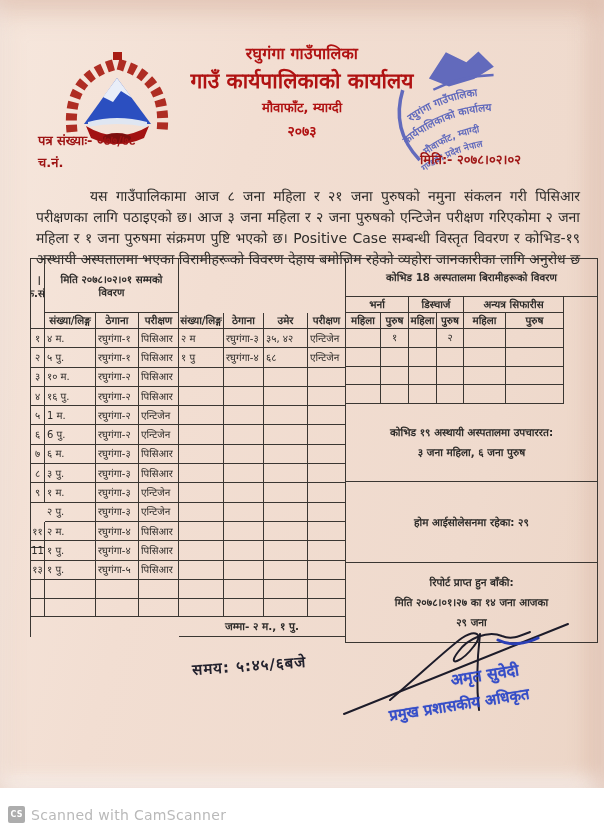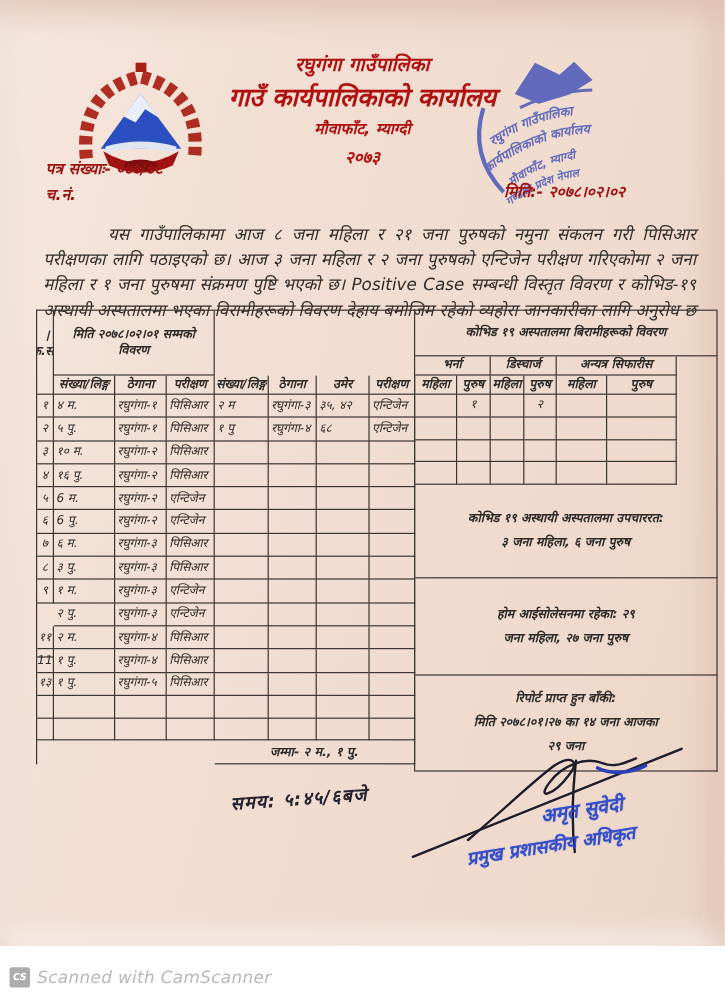"रघुगंगा गाउँपालिका" .page { font-style: italic -> none }
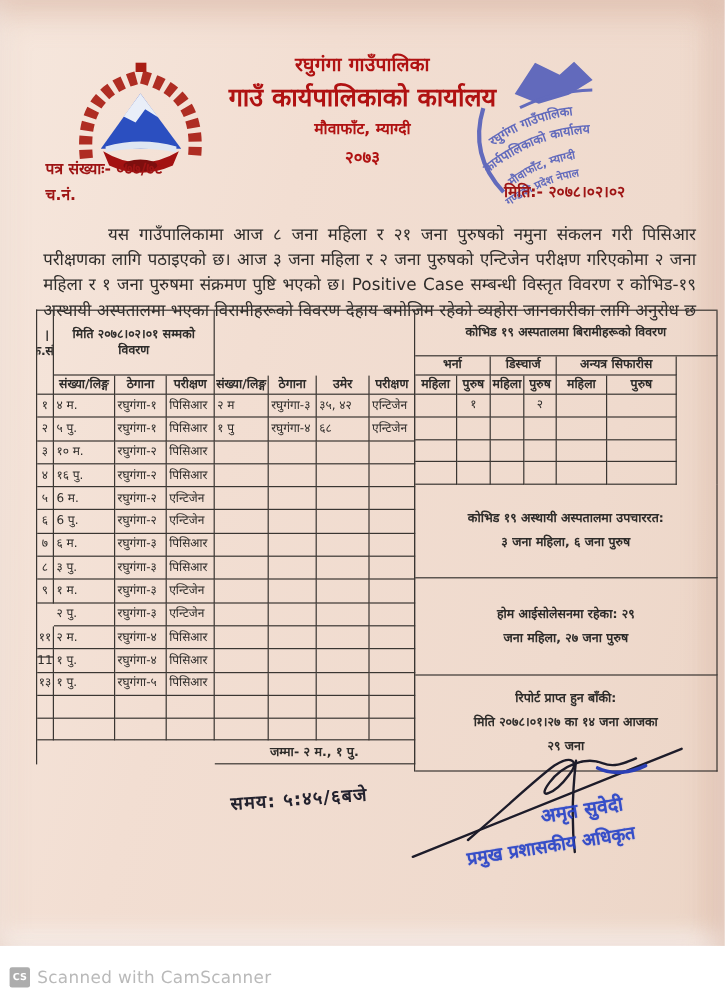"कोभिड १९ अस्पतालमा बिरामीहरूको विवरण" div.hcell { text: १९ -> 18 }
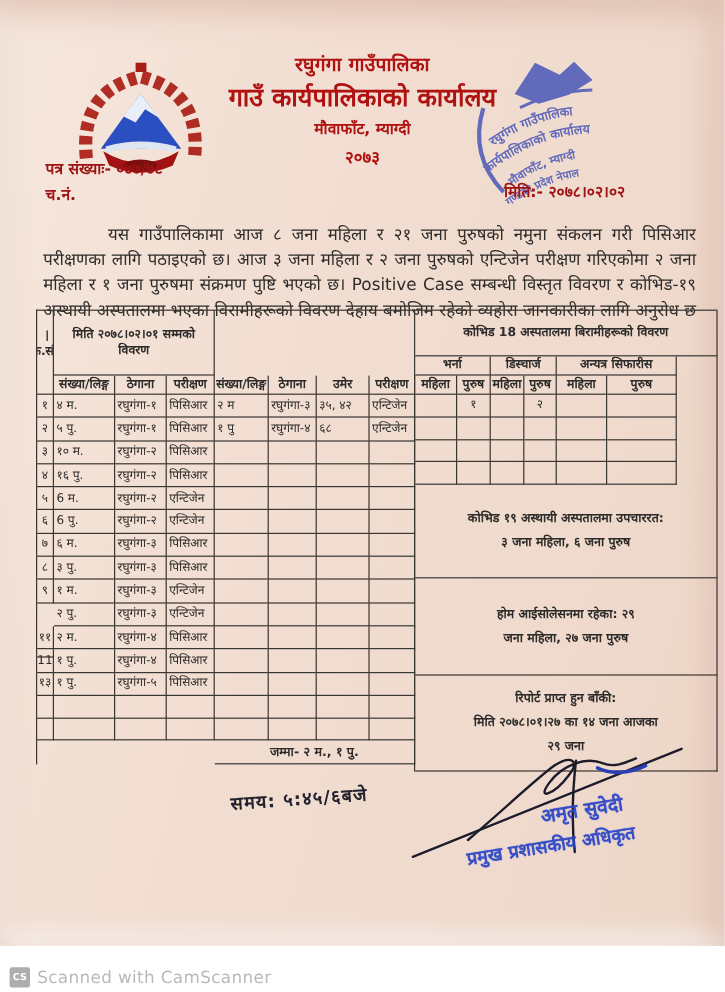"6 म." div.cell { text: 6 -> 1 }
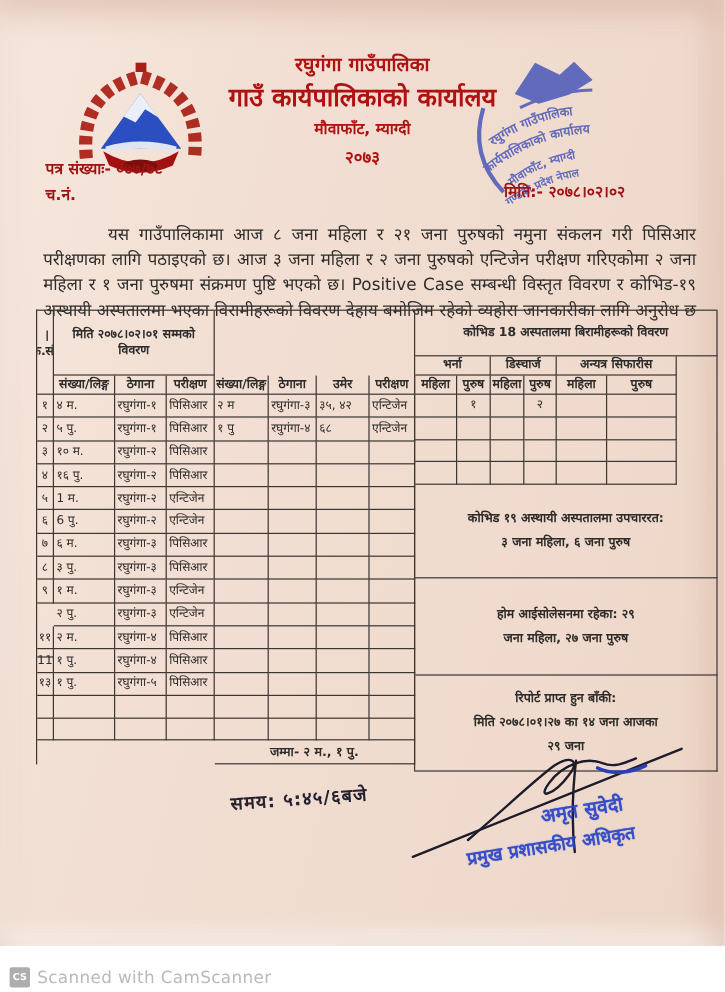"जना महिला, २७ जना पुरुष" div { html: <div>जना महिला, २७ जना पुरुष</div> -> none }
